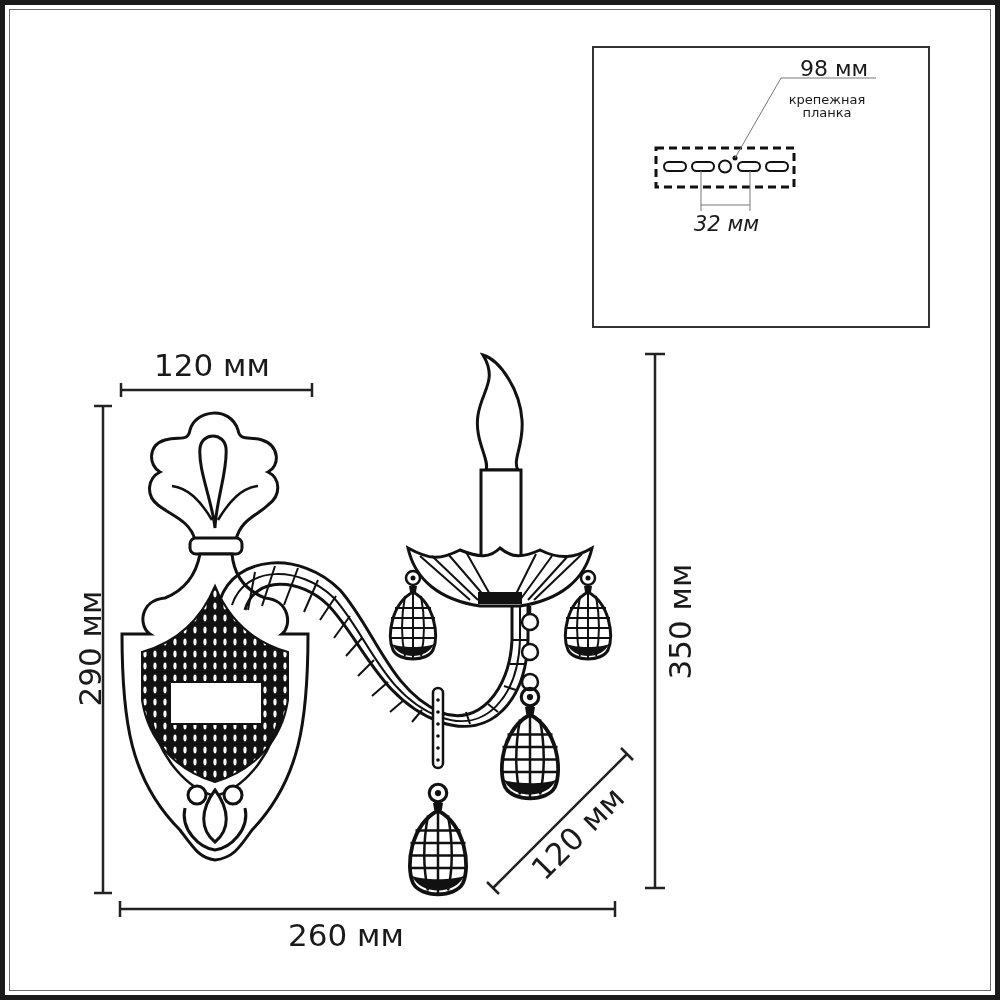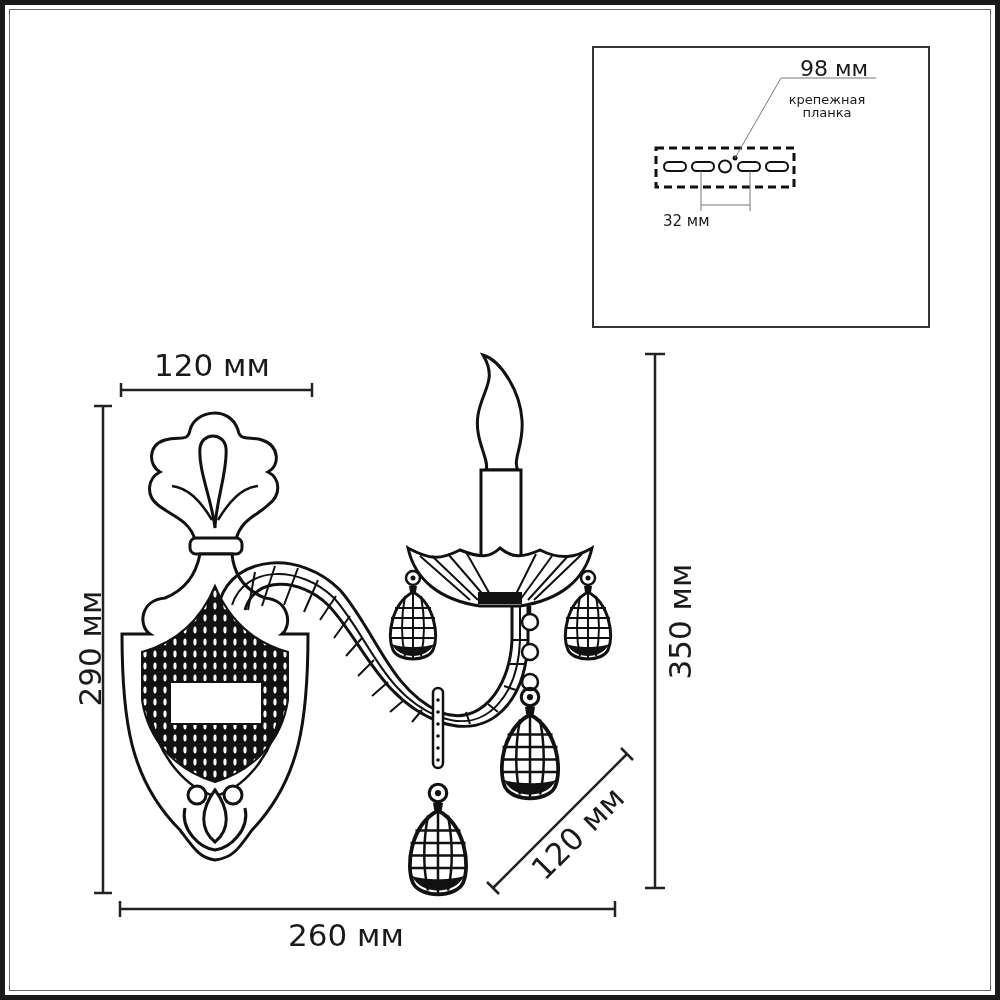"32 мм" div.dim-label { font-size: 15px -> 21px; font-style: none -> italic; left: 663px -> 694px }
